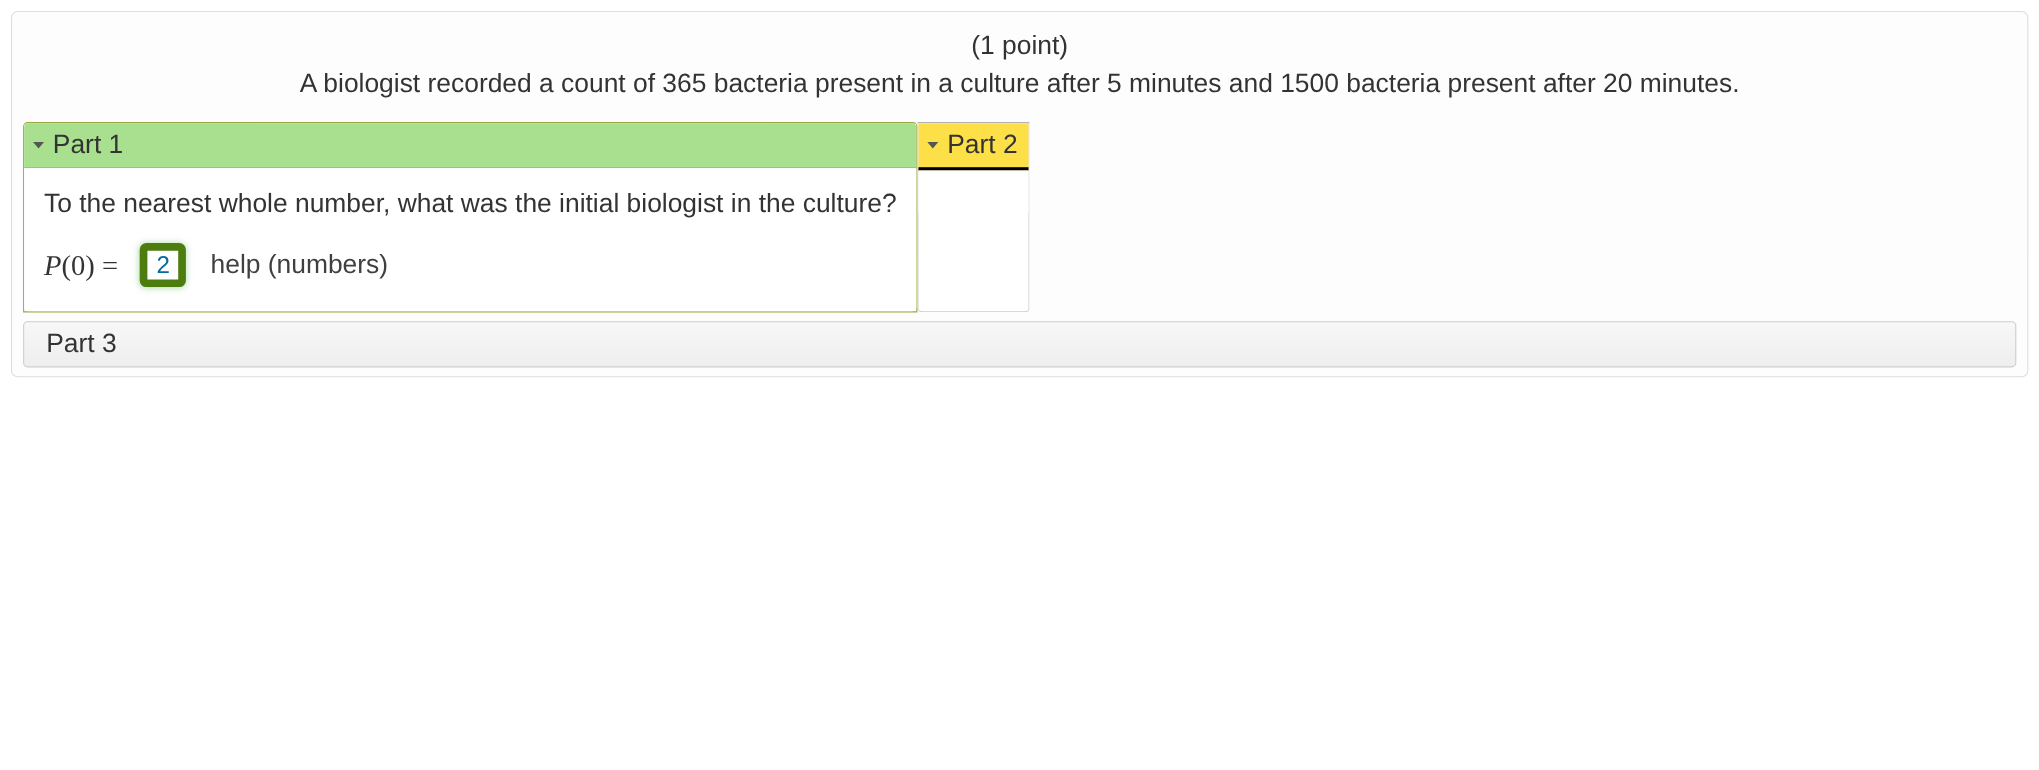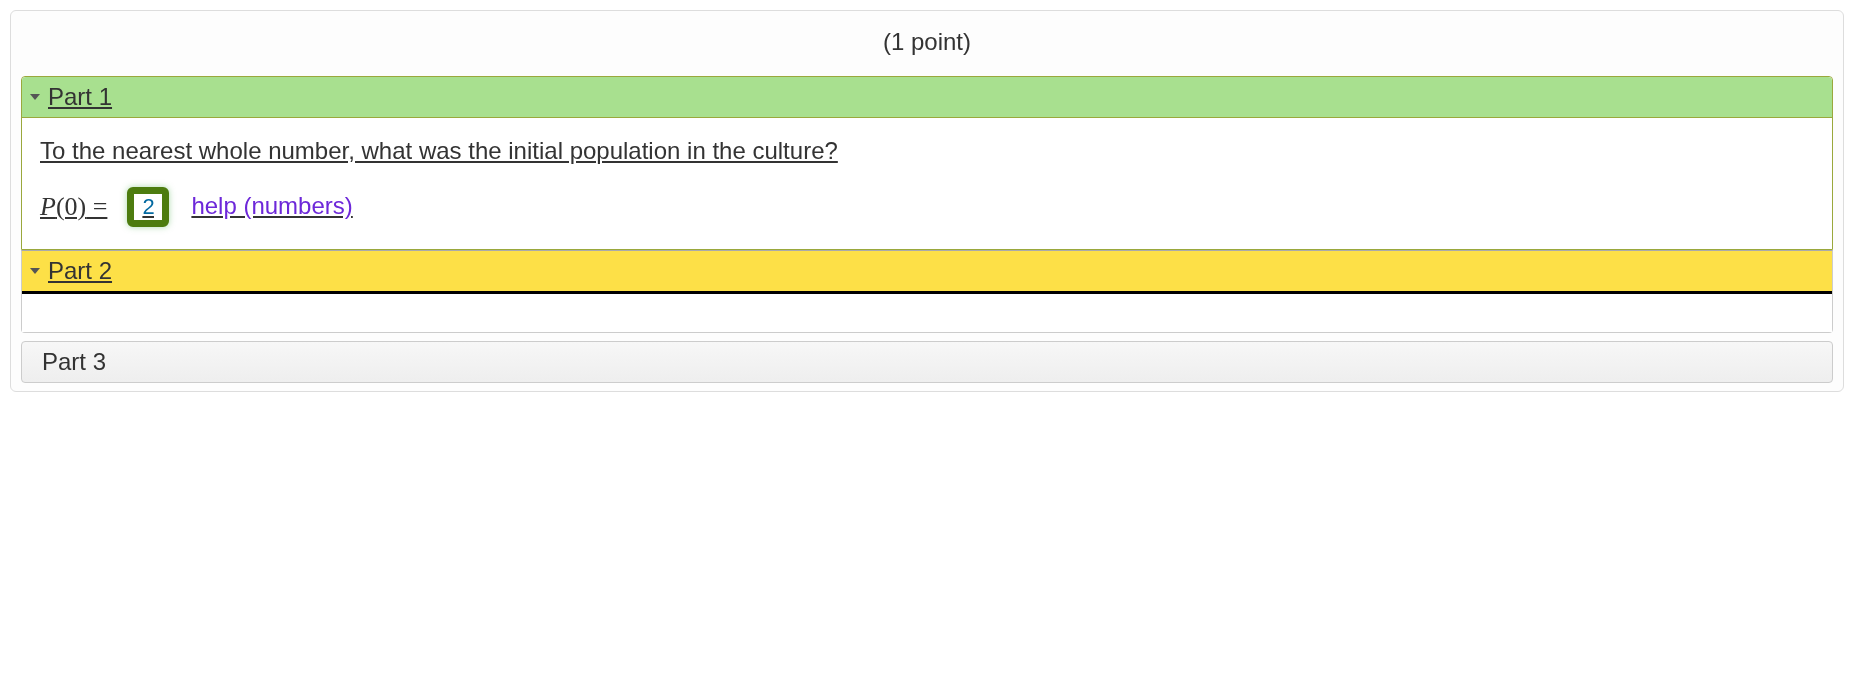"A biologist recorded a count" span { html: none -> <span>A biologist recorded a count of 365 bacteria present in a culture after 5 minutes and 1500 bacteria present after 20 minutes.</span> }
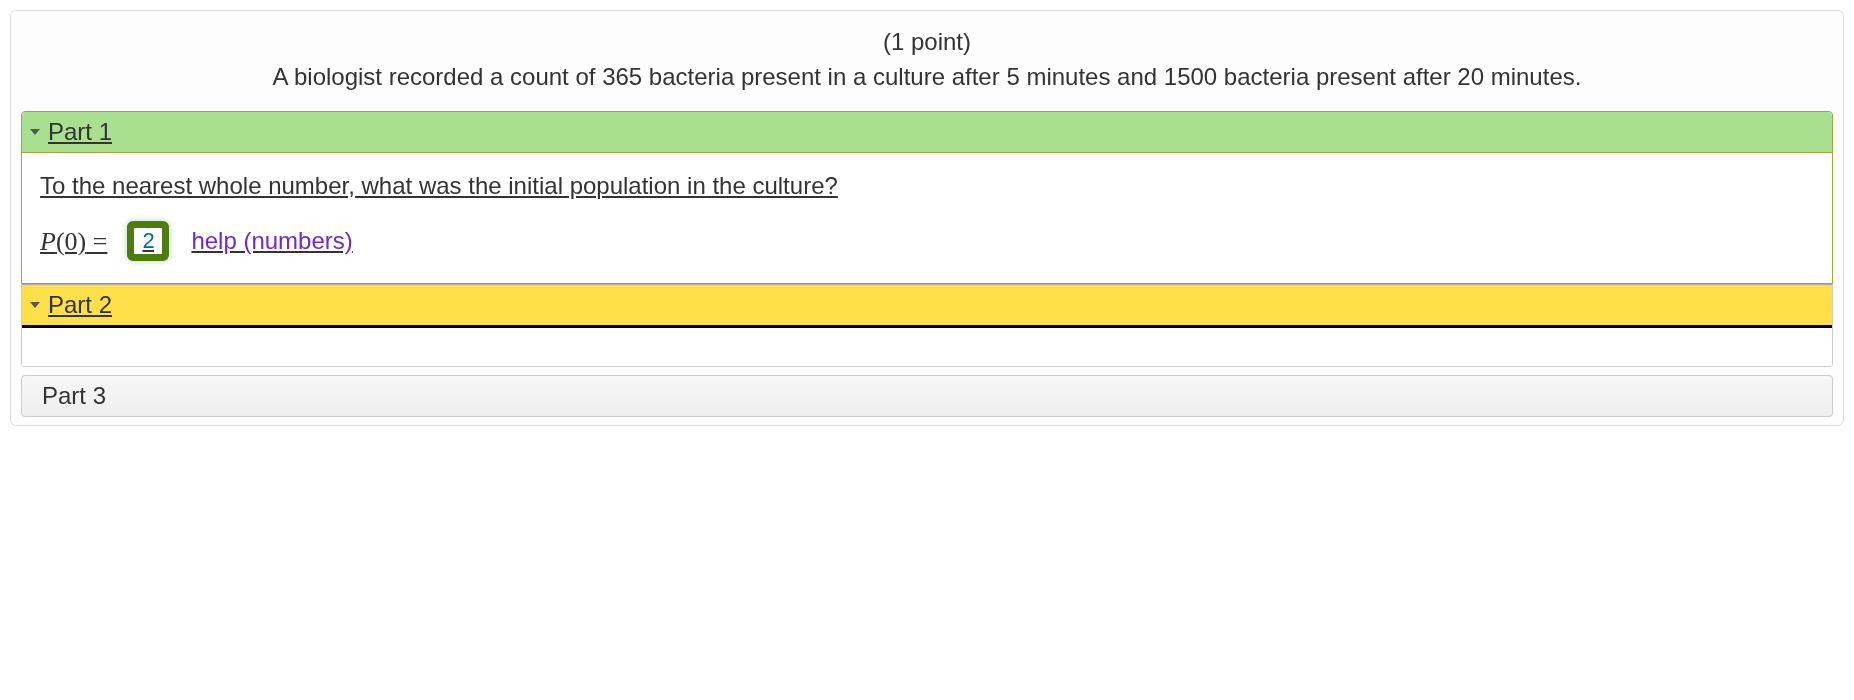"Part 1" .stack { flex-direction: column -> row; text-decoration: underline -> none }
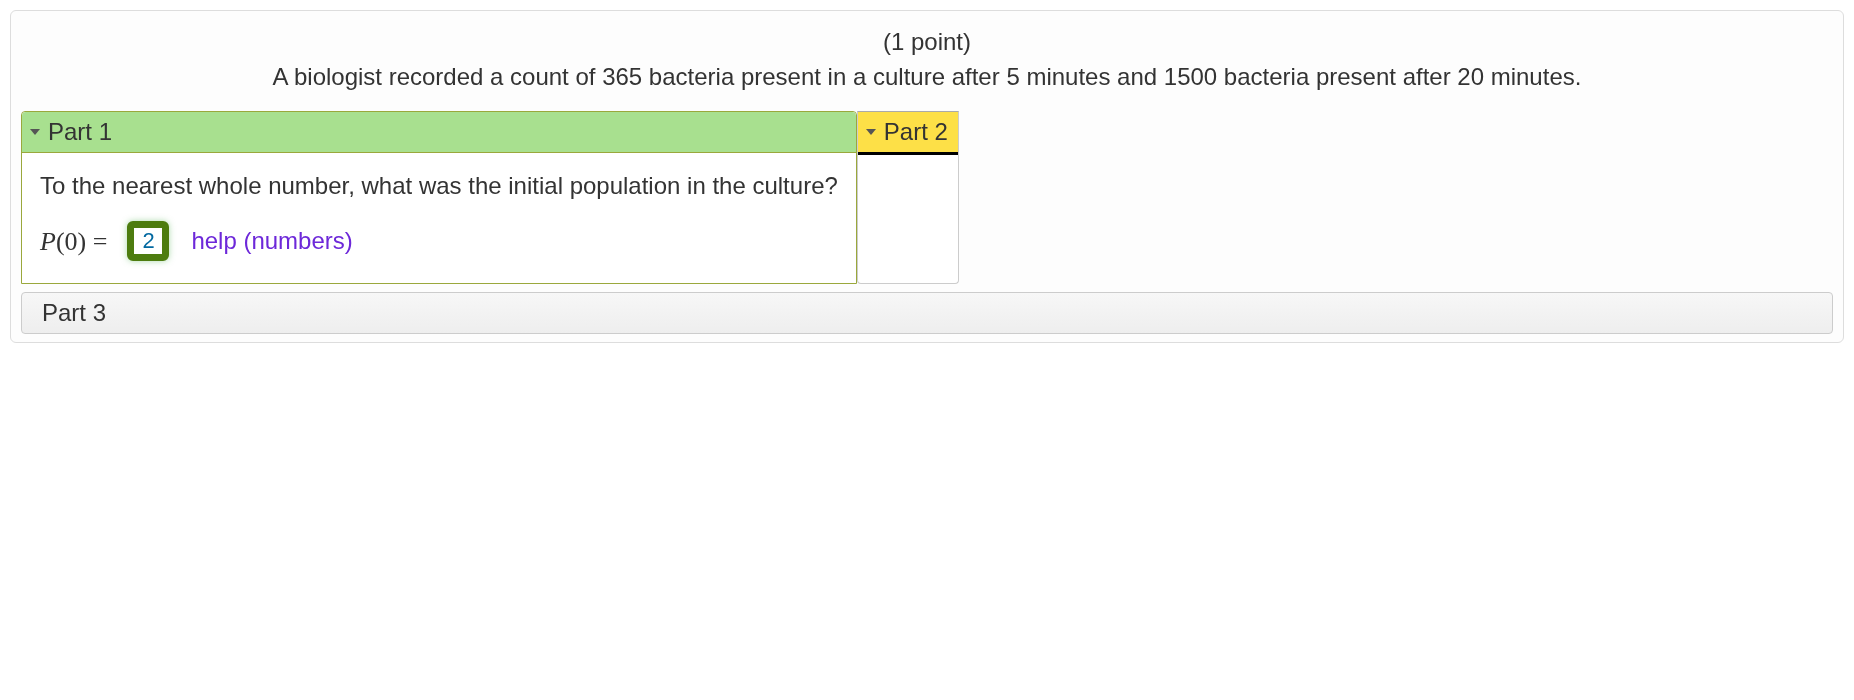"To the nearest whole number," div { text: population -> biologist }
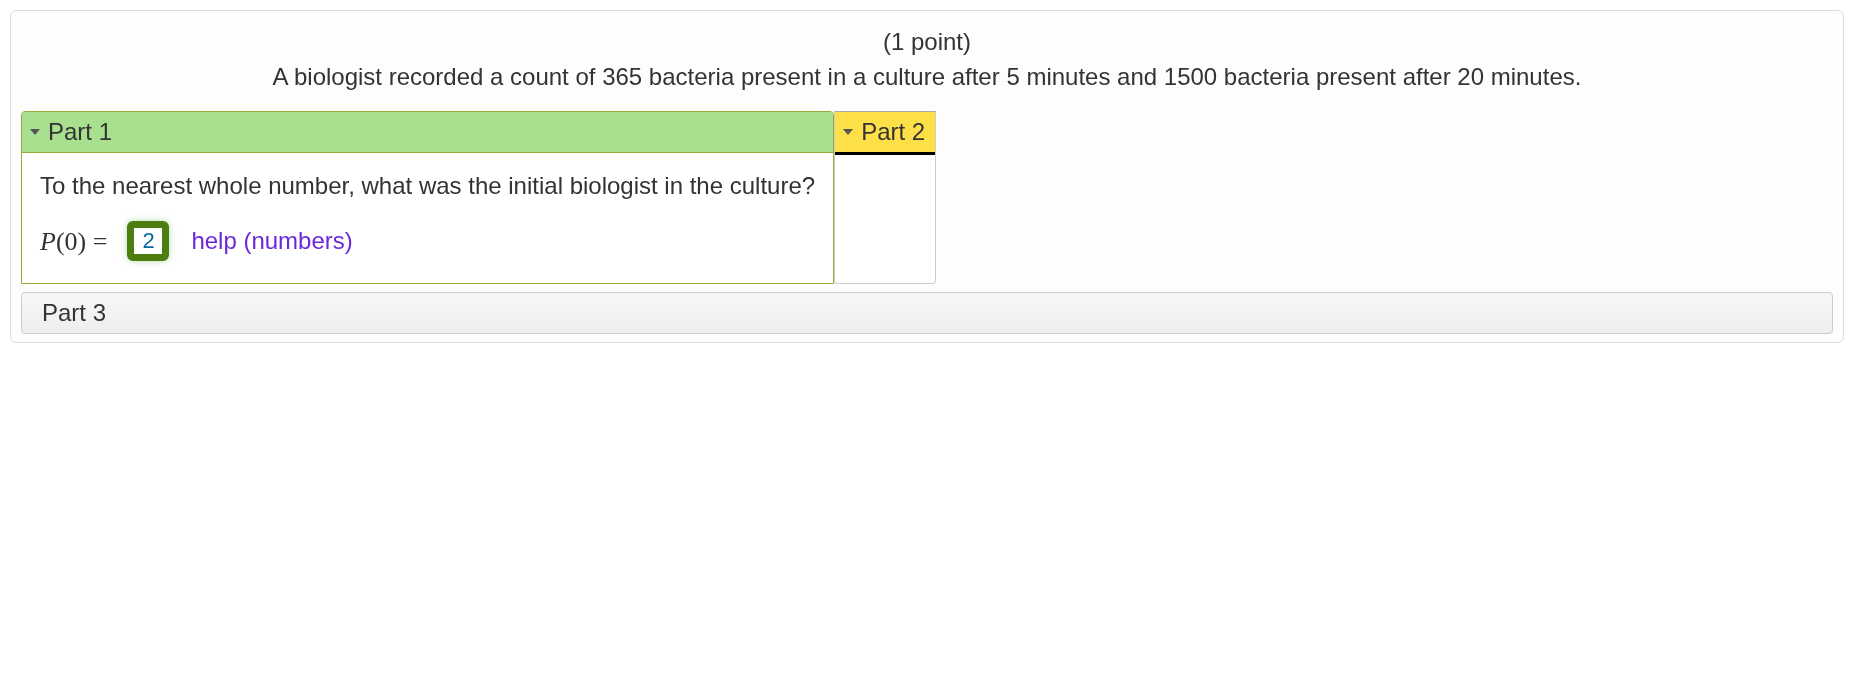"help (numbers)" .help-link { color: #6d28d9 -> #404040 }
